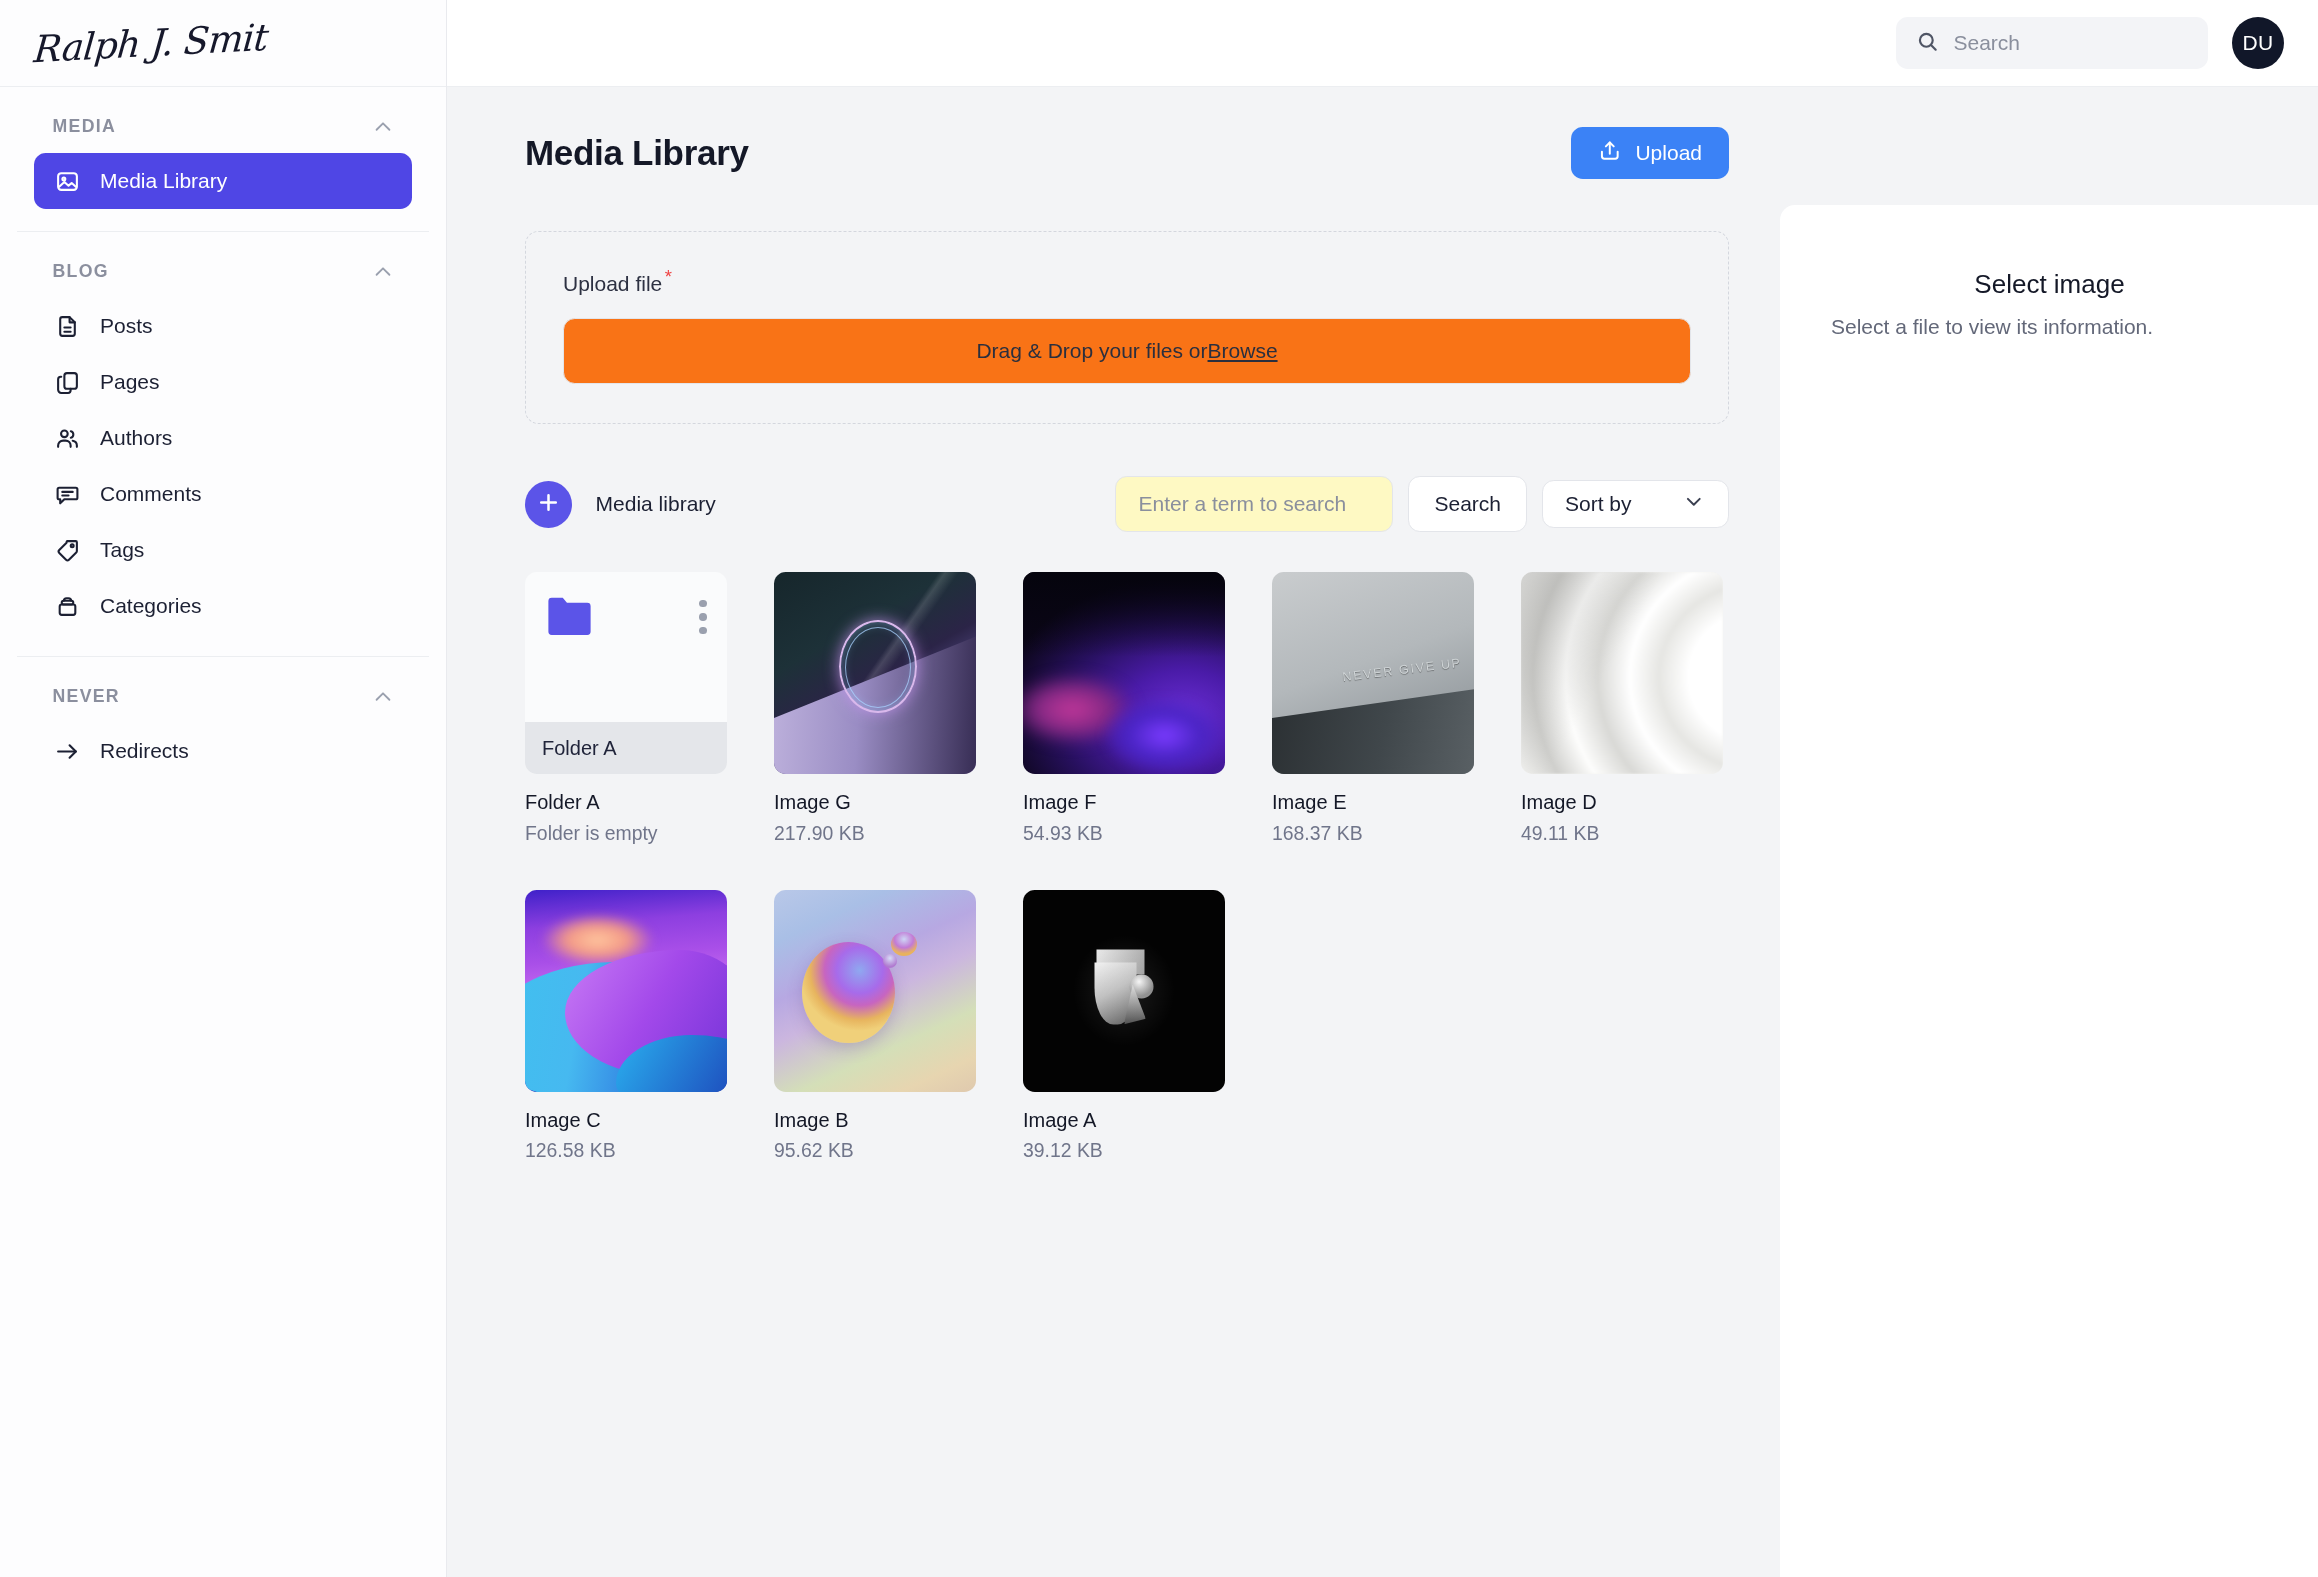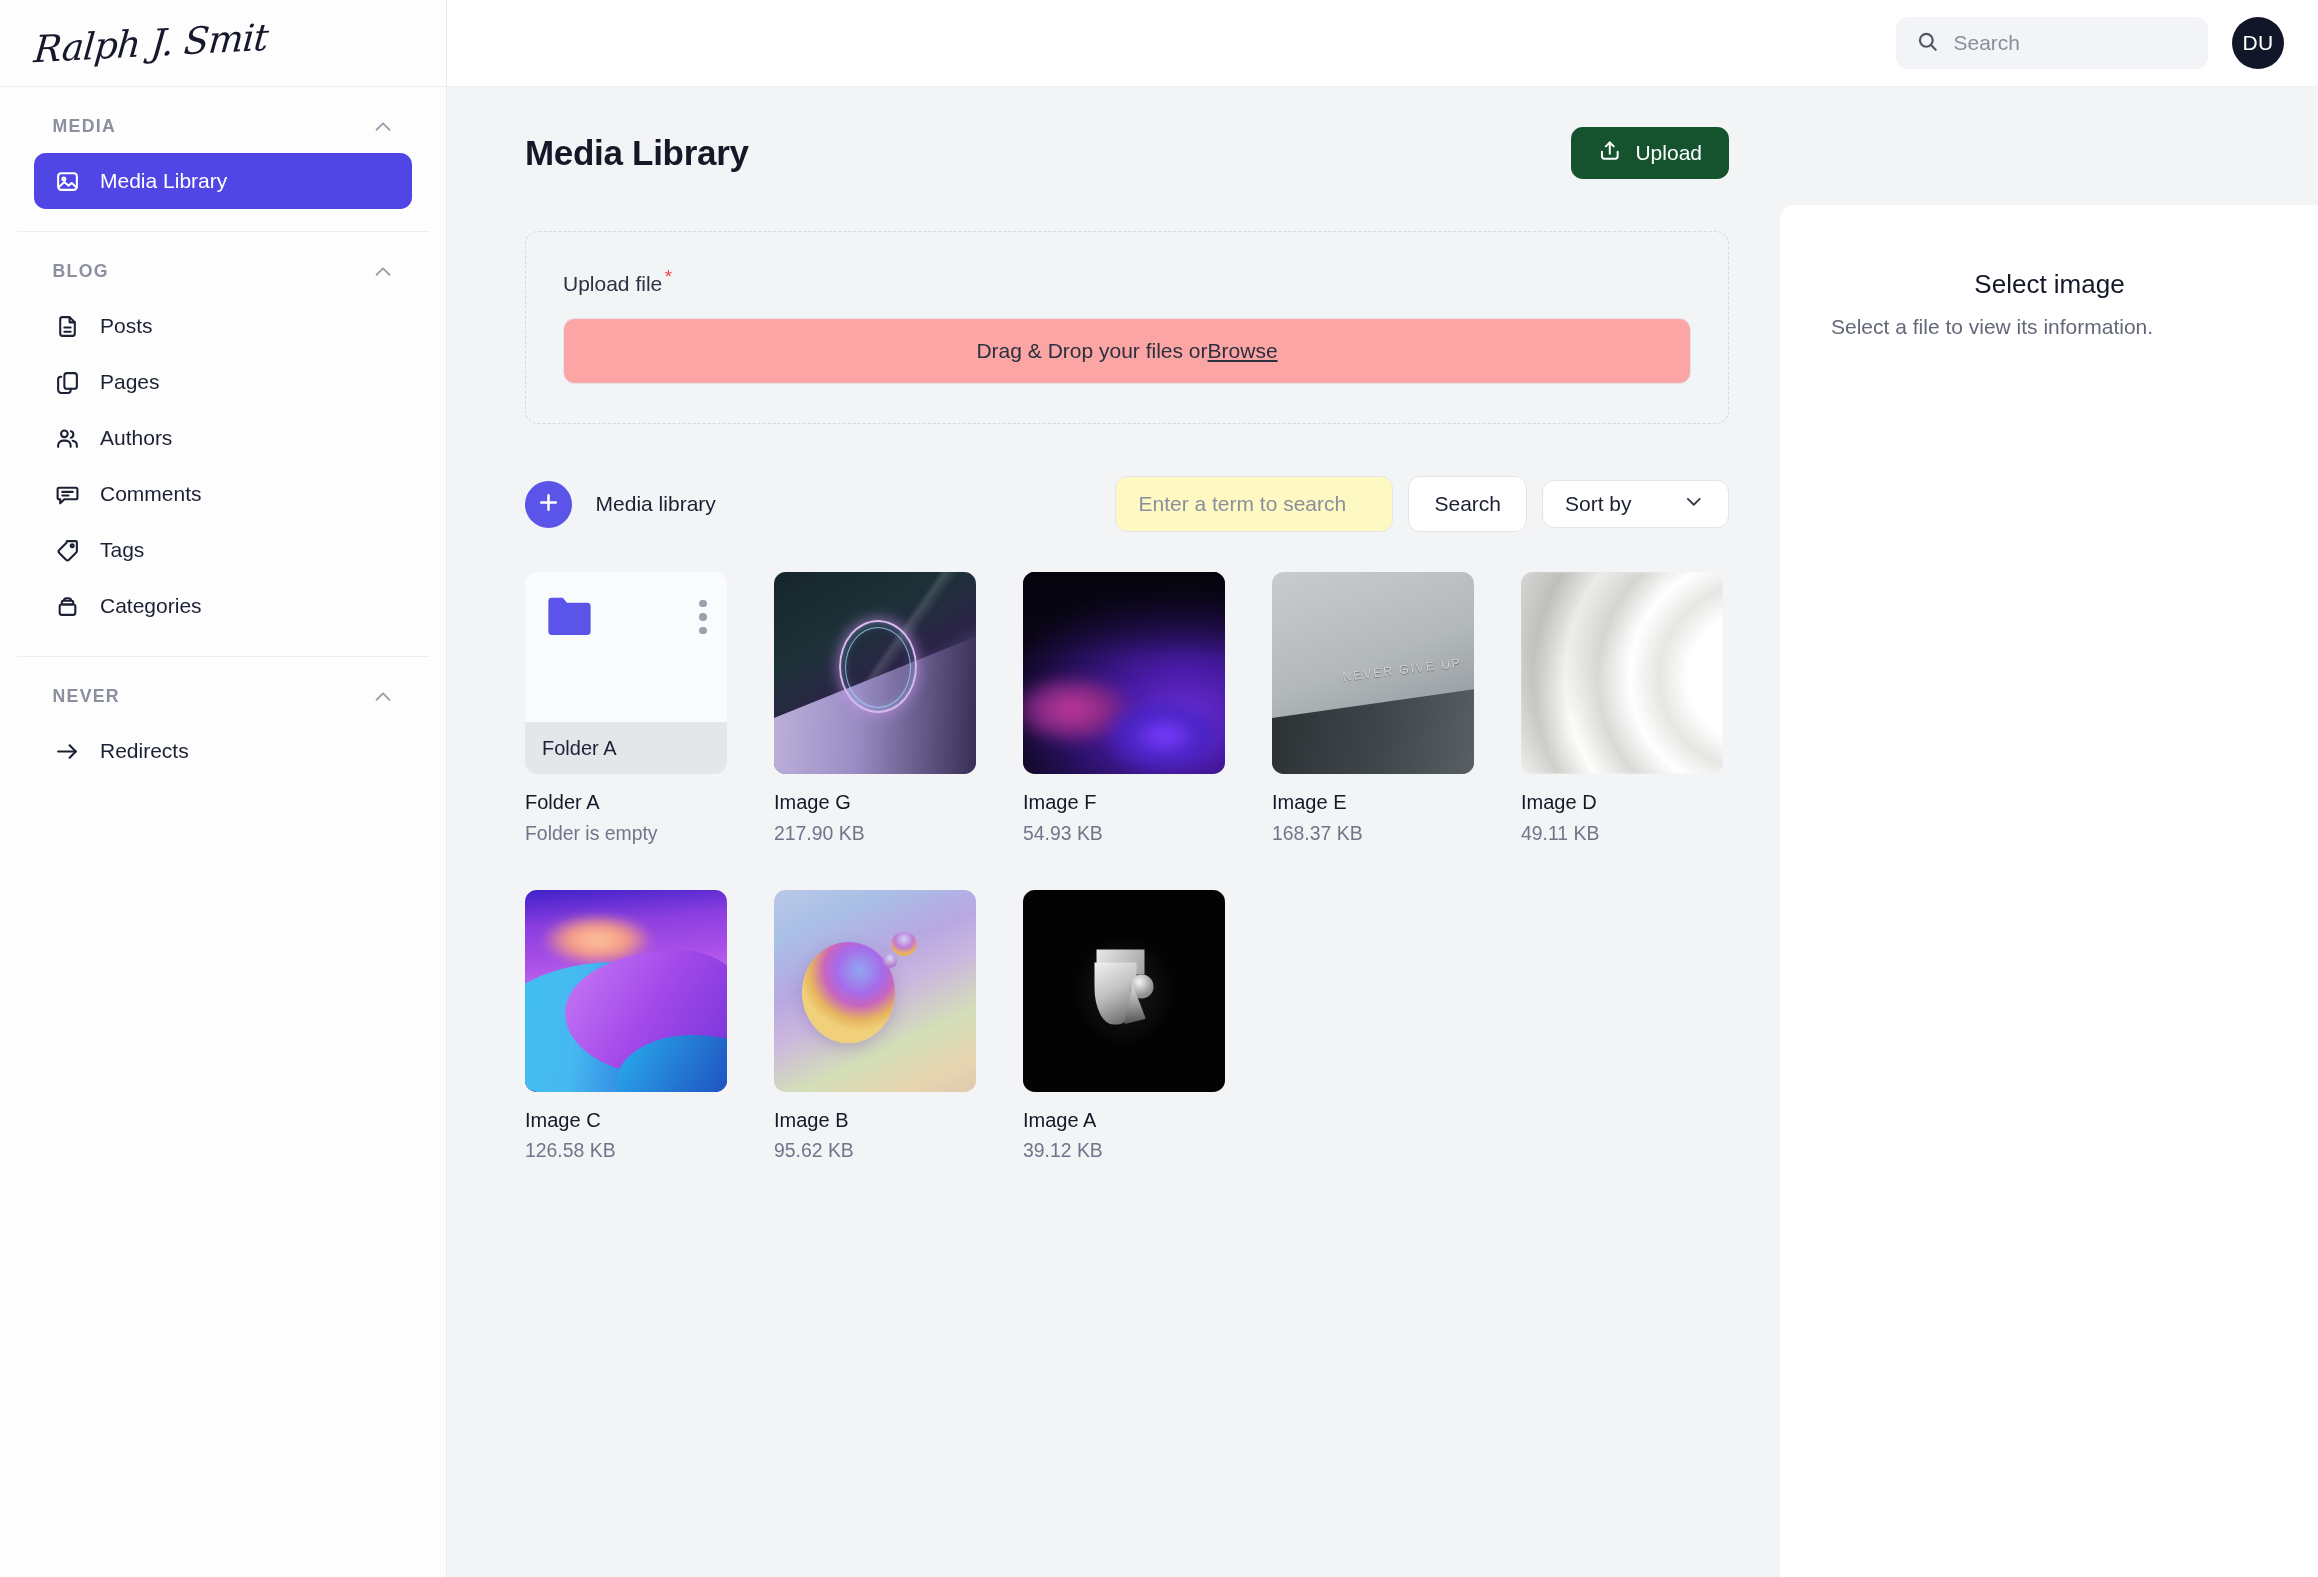"Upload" .btn-upload { background: #14532d -> #3b82f6 }
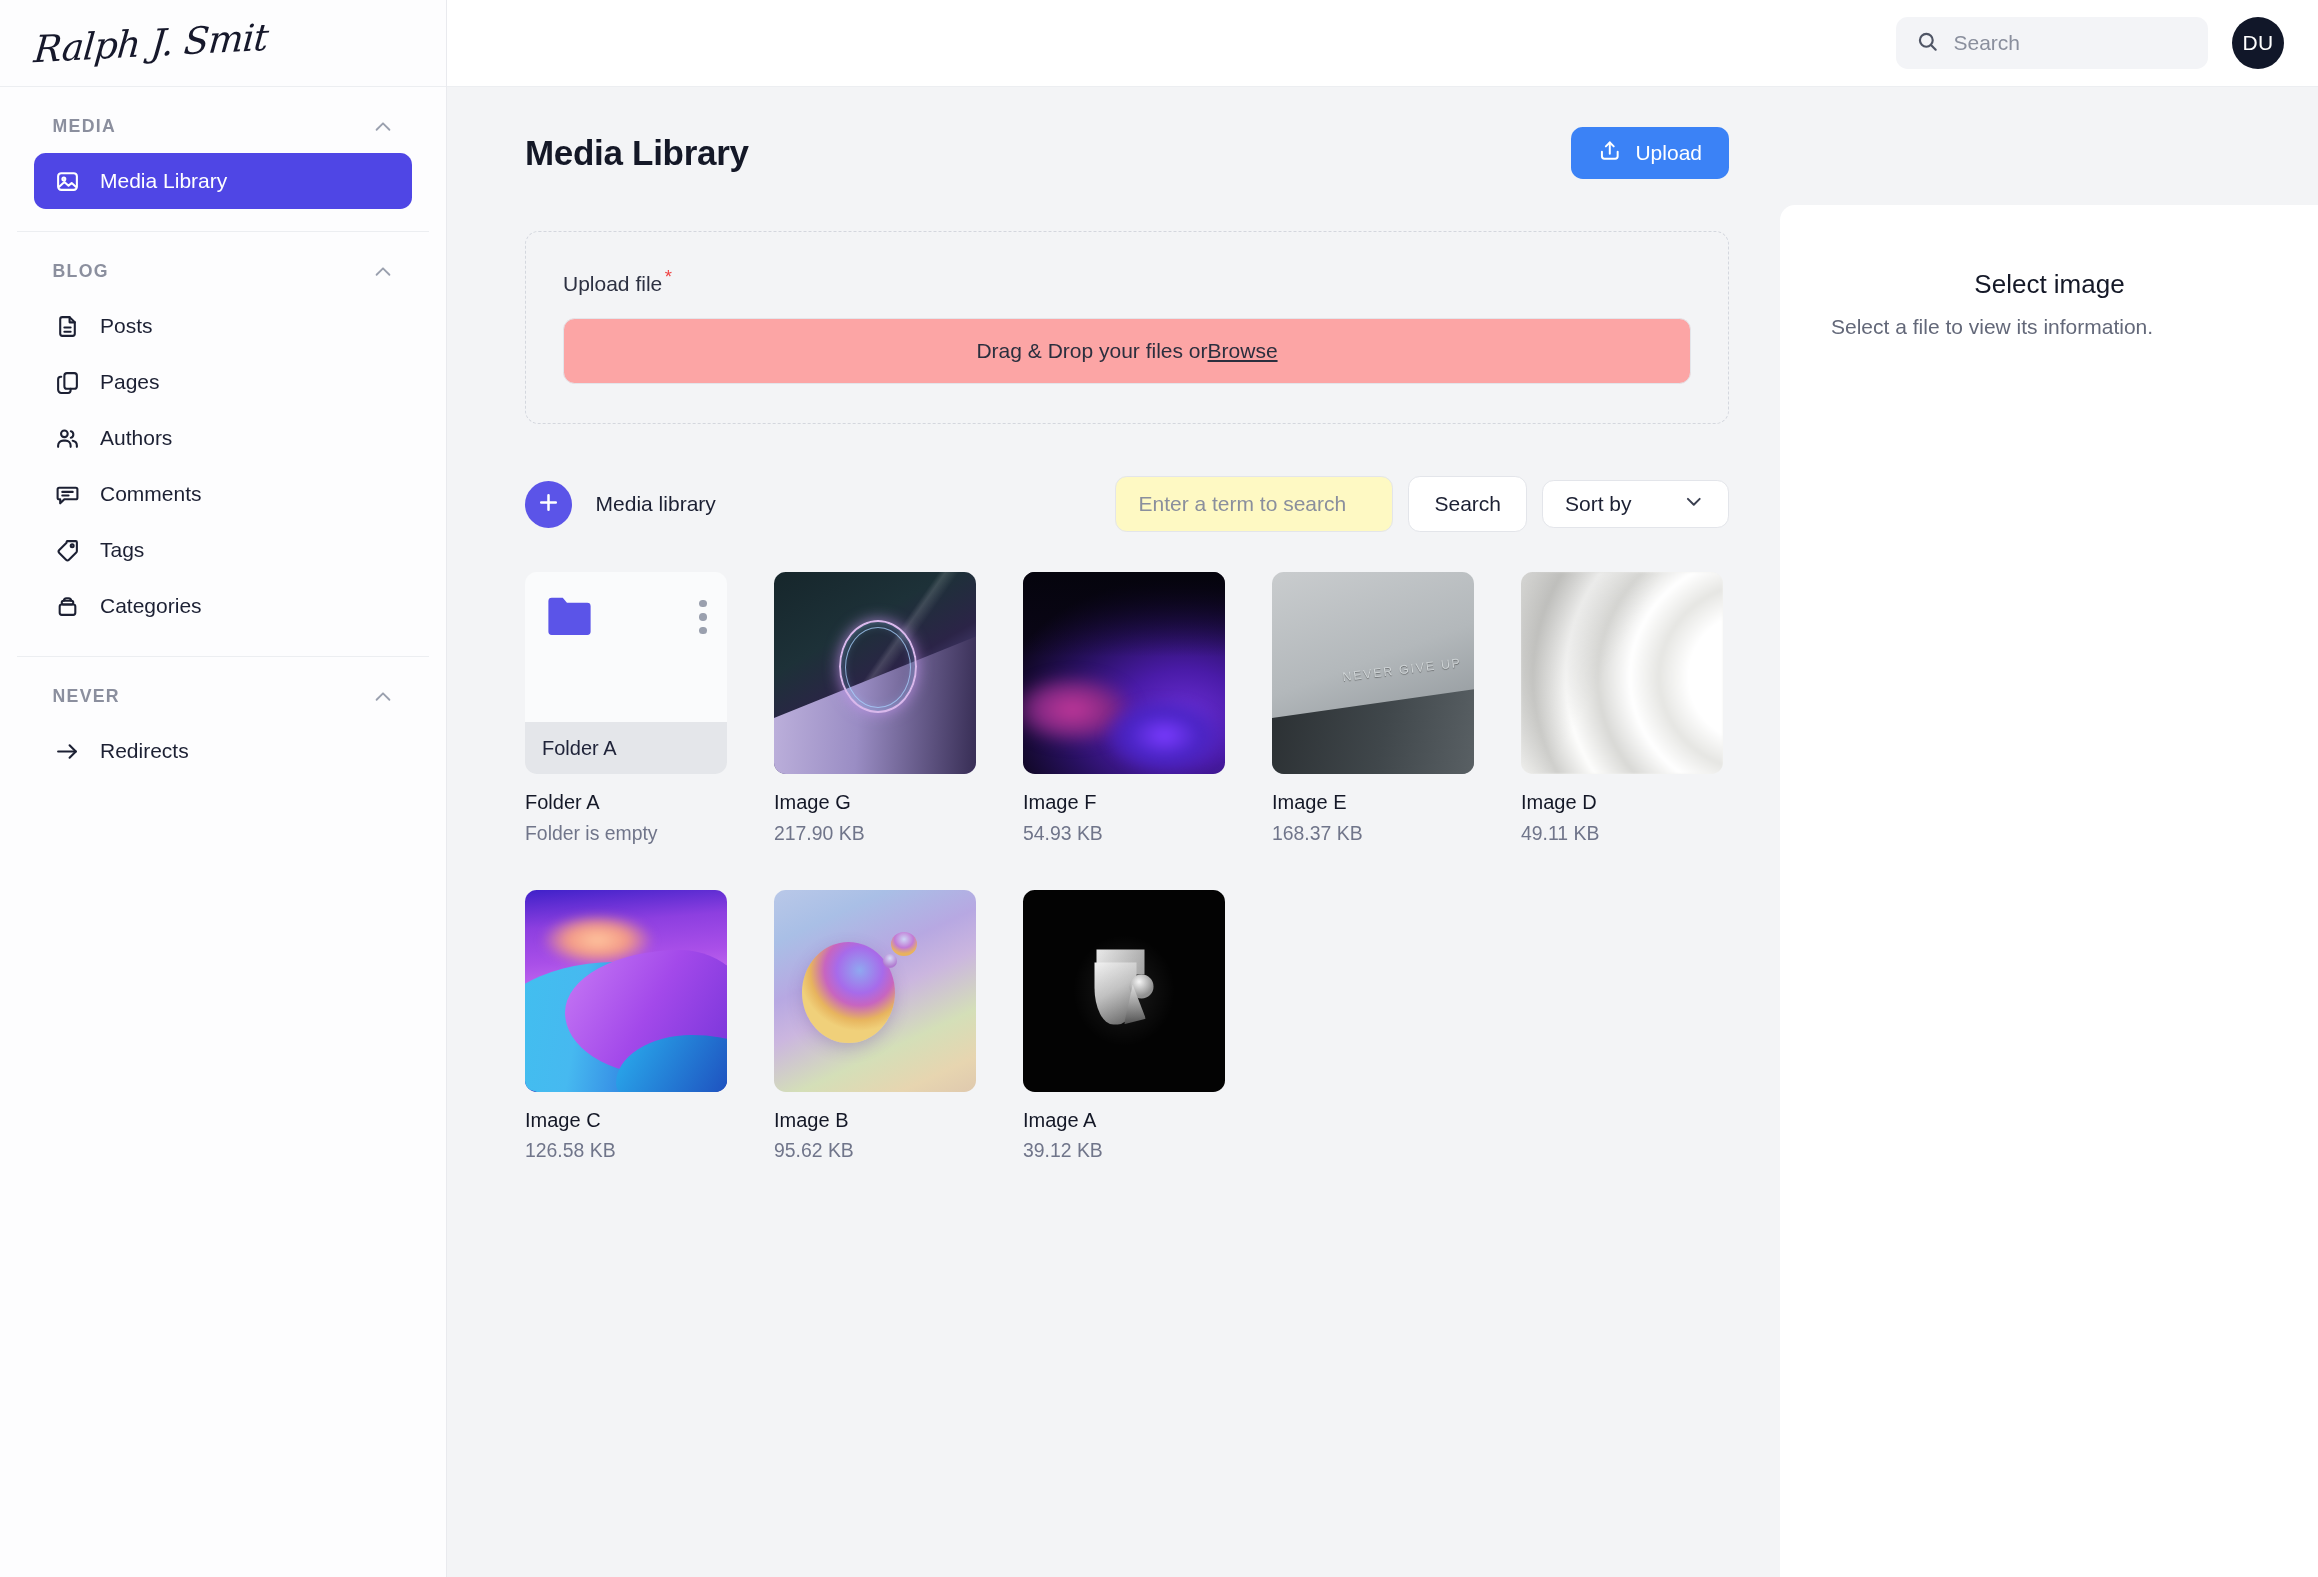"Drag & Drop your files" .dropzone { background: #fca5a5 -> #f97316 }
